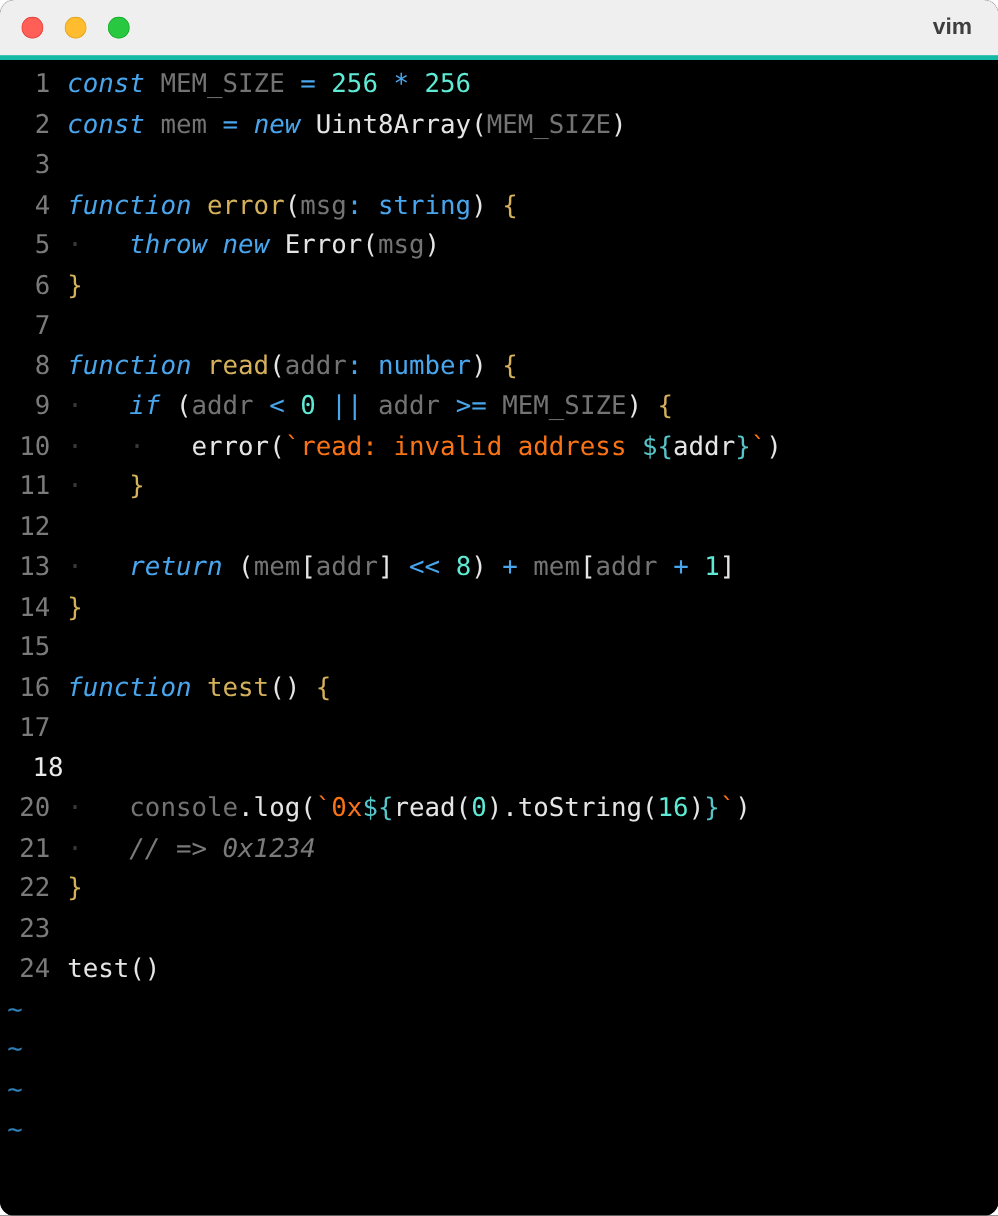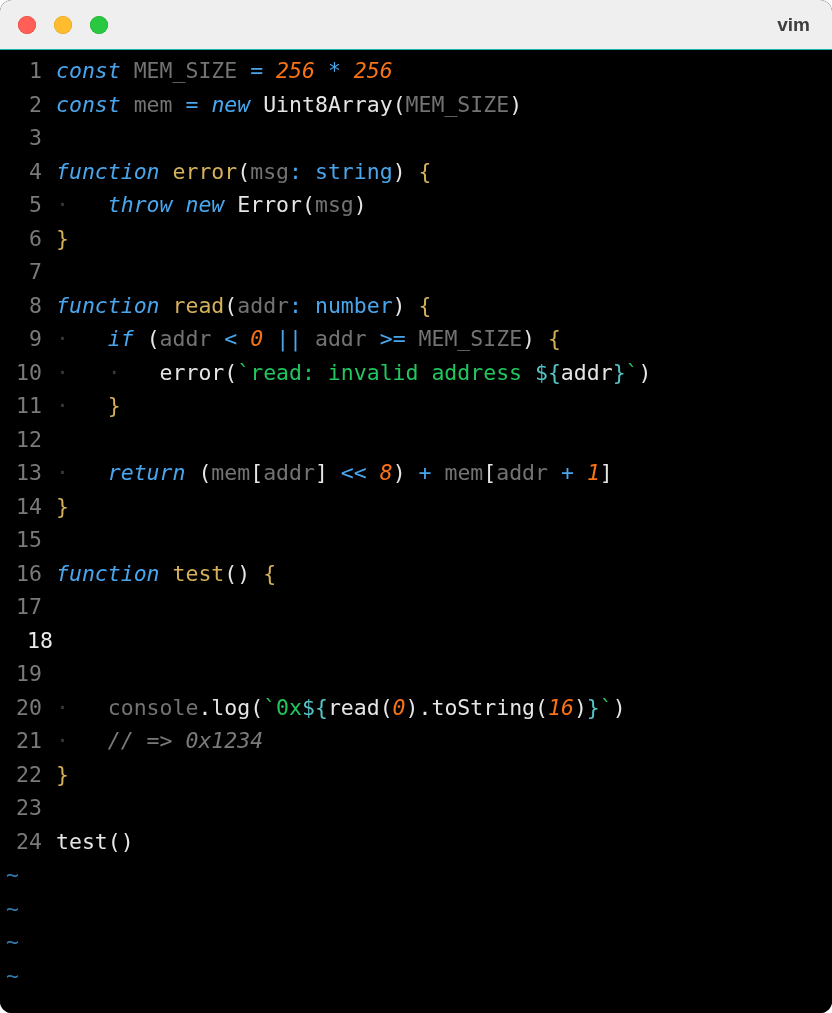"vim" .titlebar { border-bottom: 1px solid #14b8a6 -> 4px solid #14b8a6 }
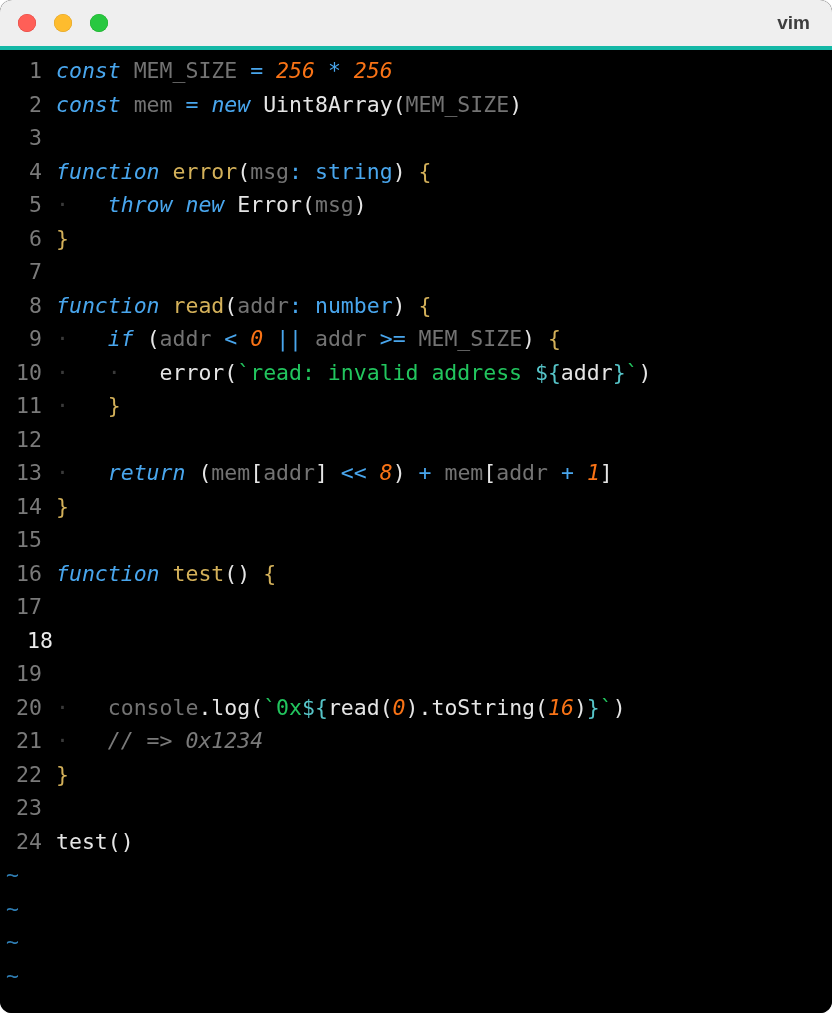"256" .num { color: #f97316 -> #5eead4; font-style: italic -> none }
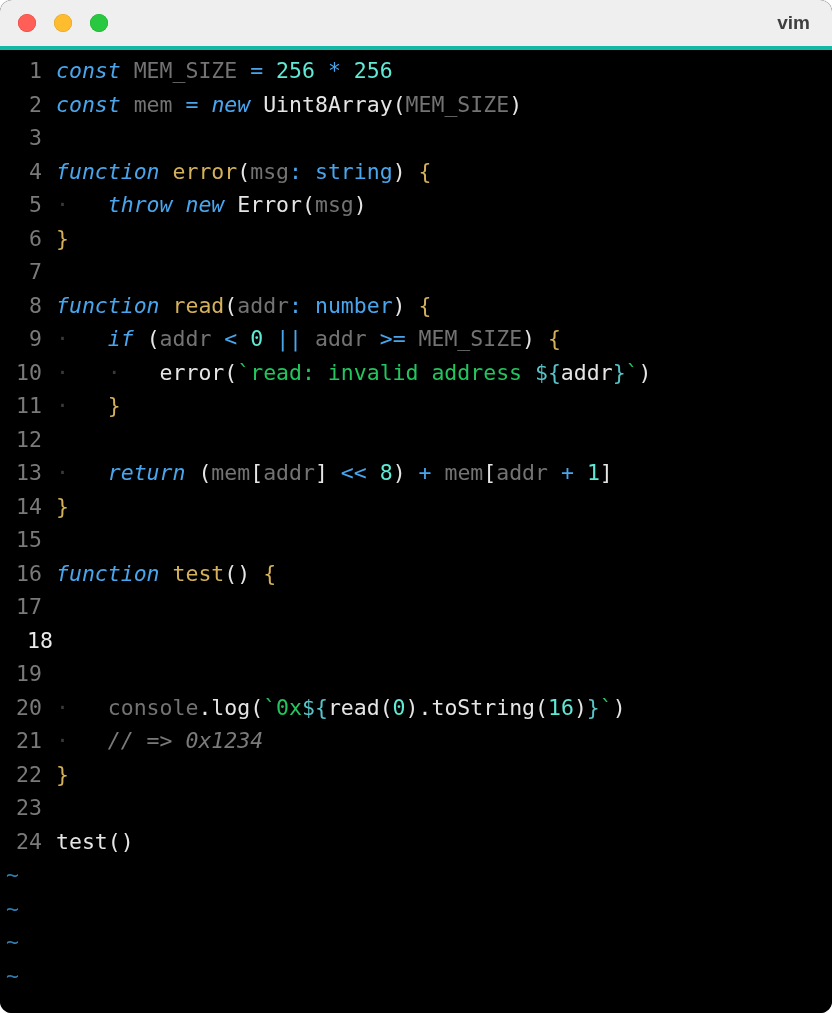"`read: invalid address" .str { color: #22c55e -> #f97316 }
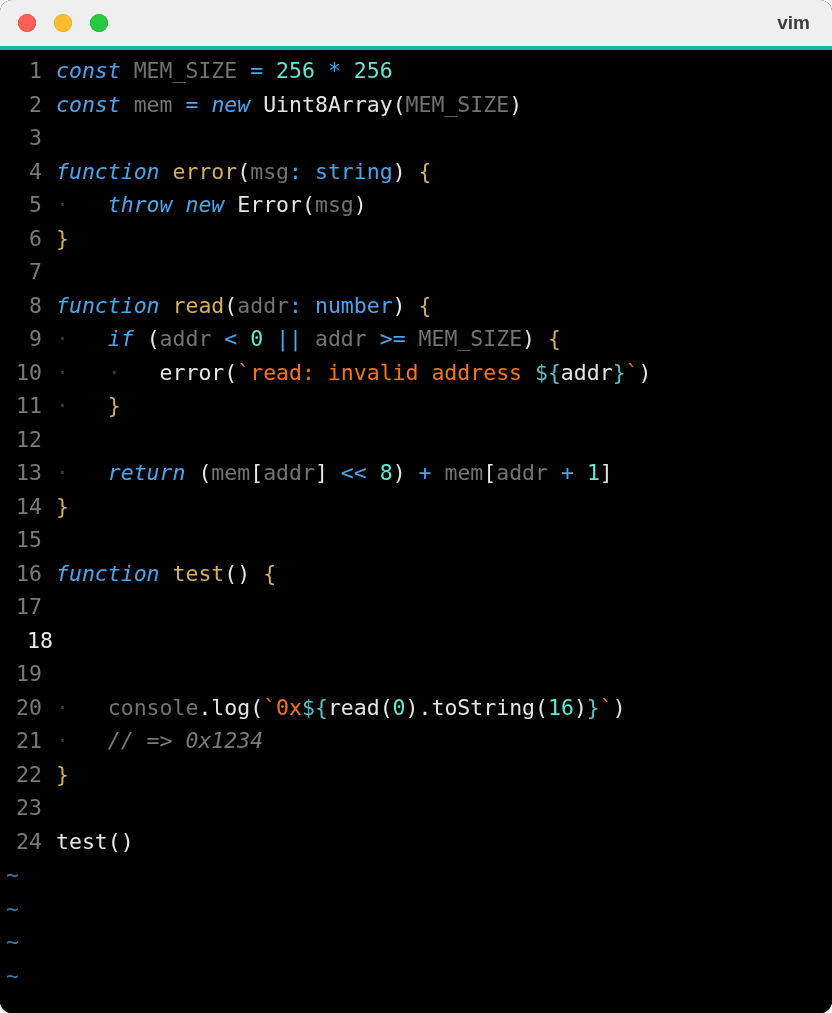"19" div.line { html: <div><span>19</span><span></span></div> -> none }
